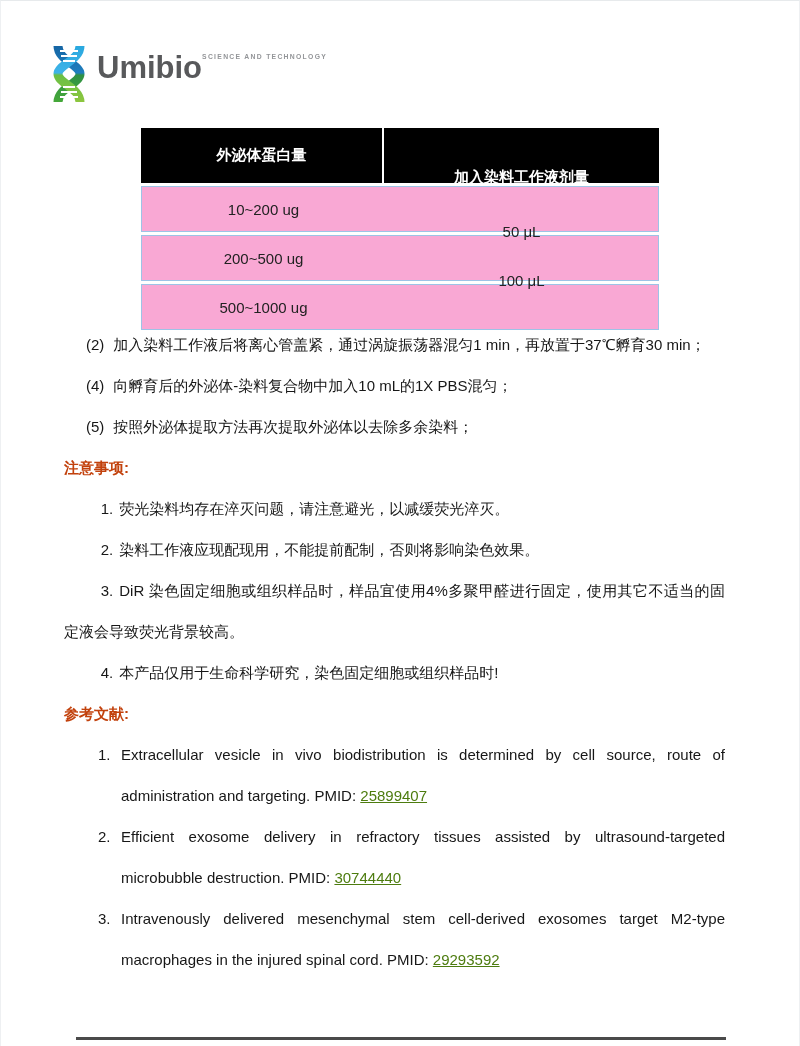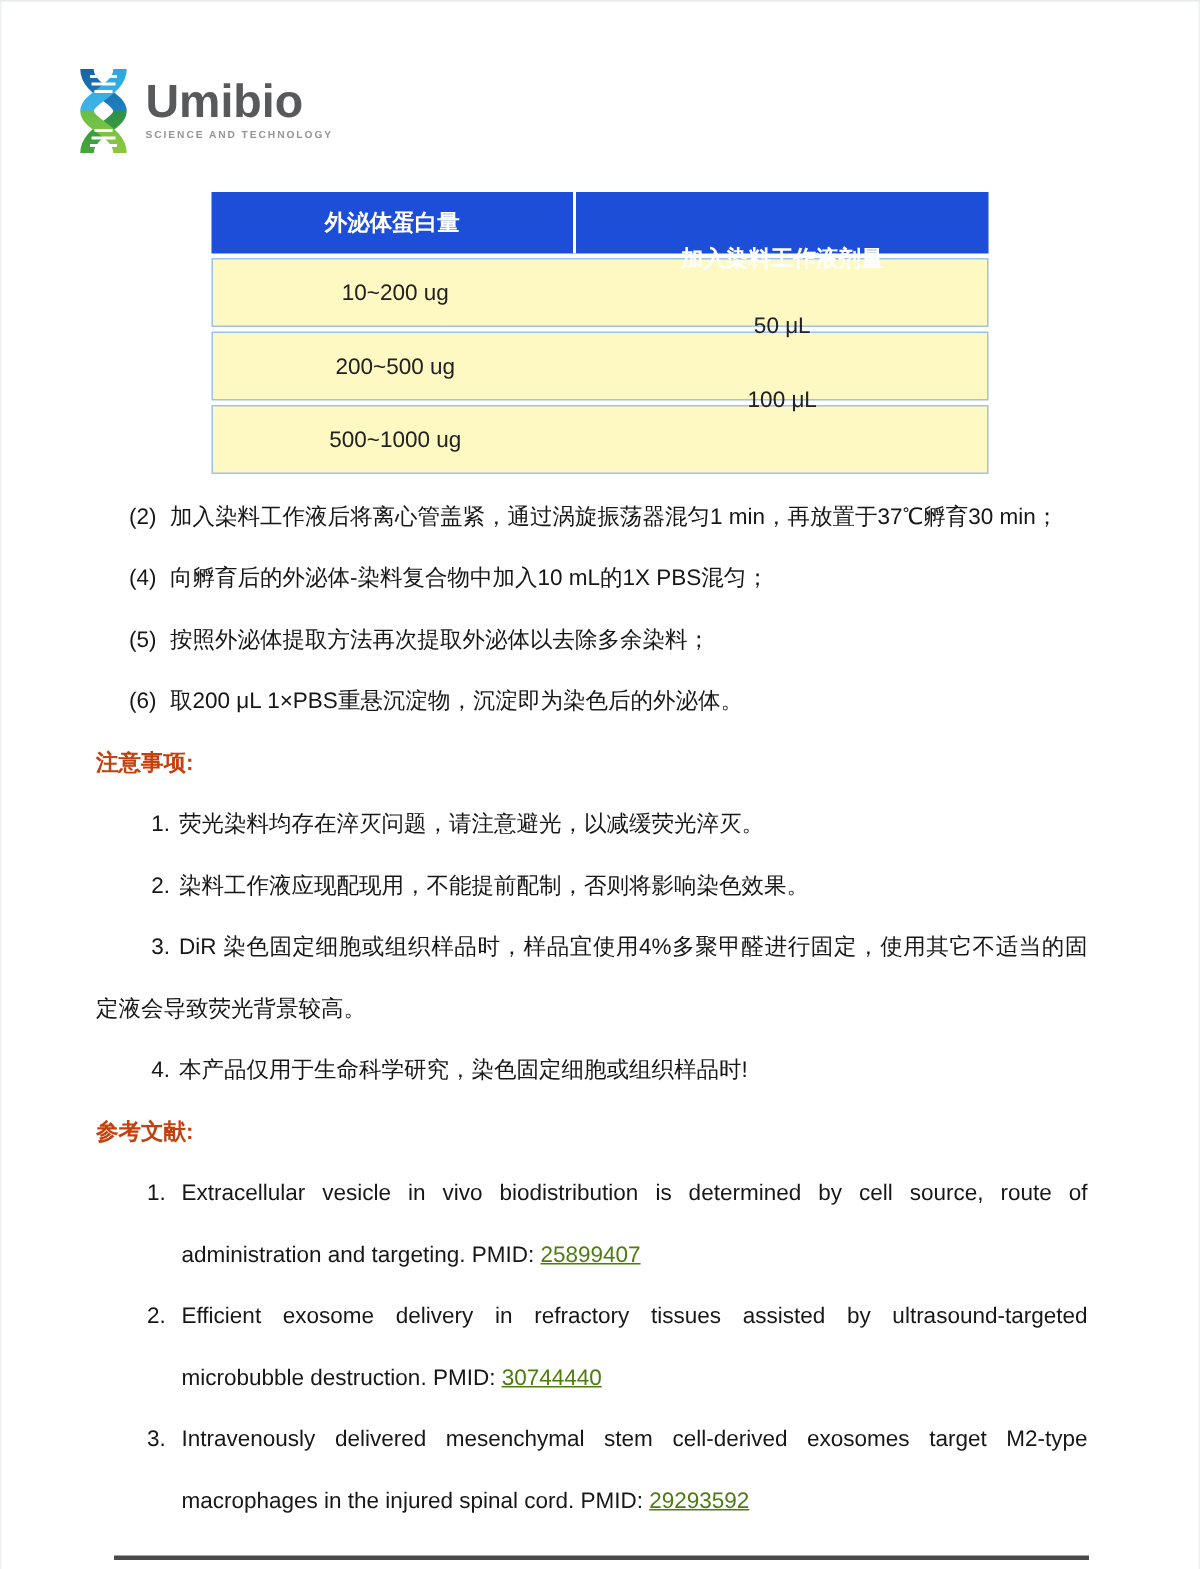"Umibio" .logo-text { flex-direction: column -> none }
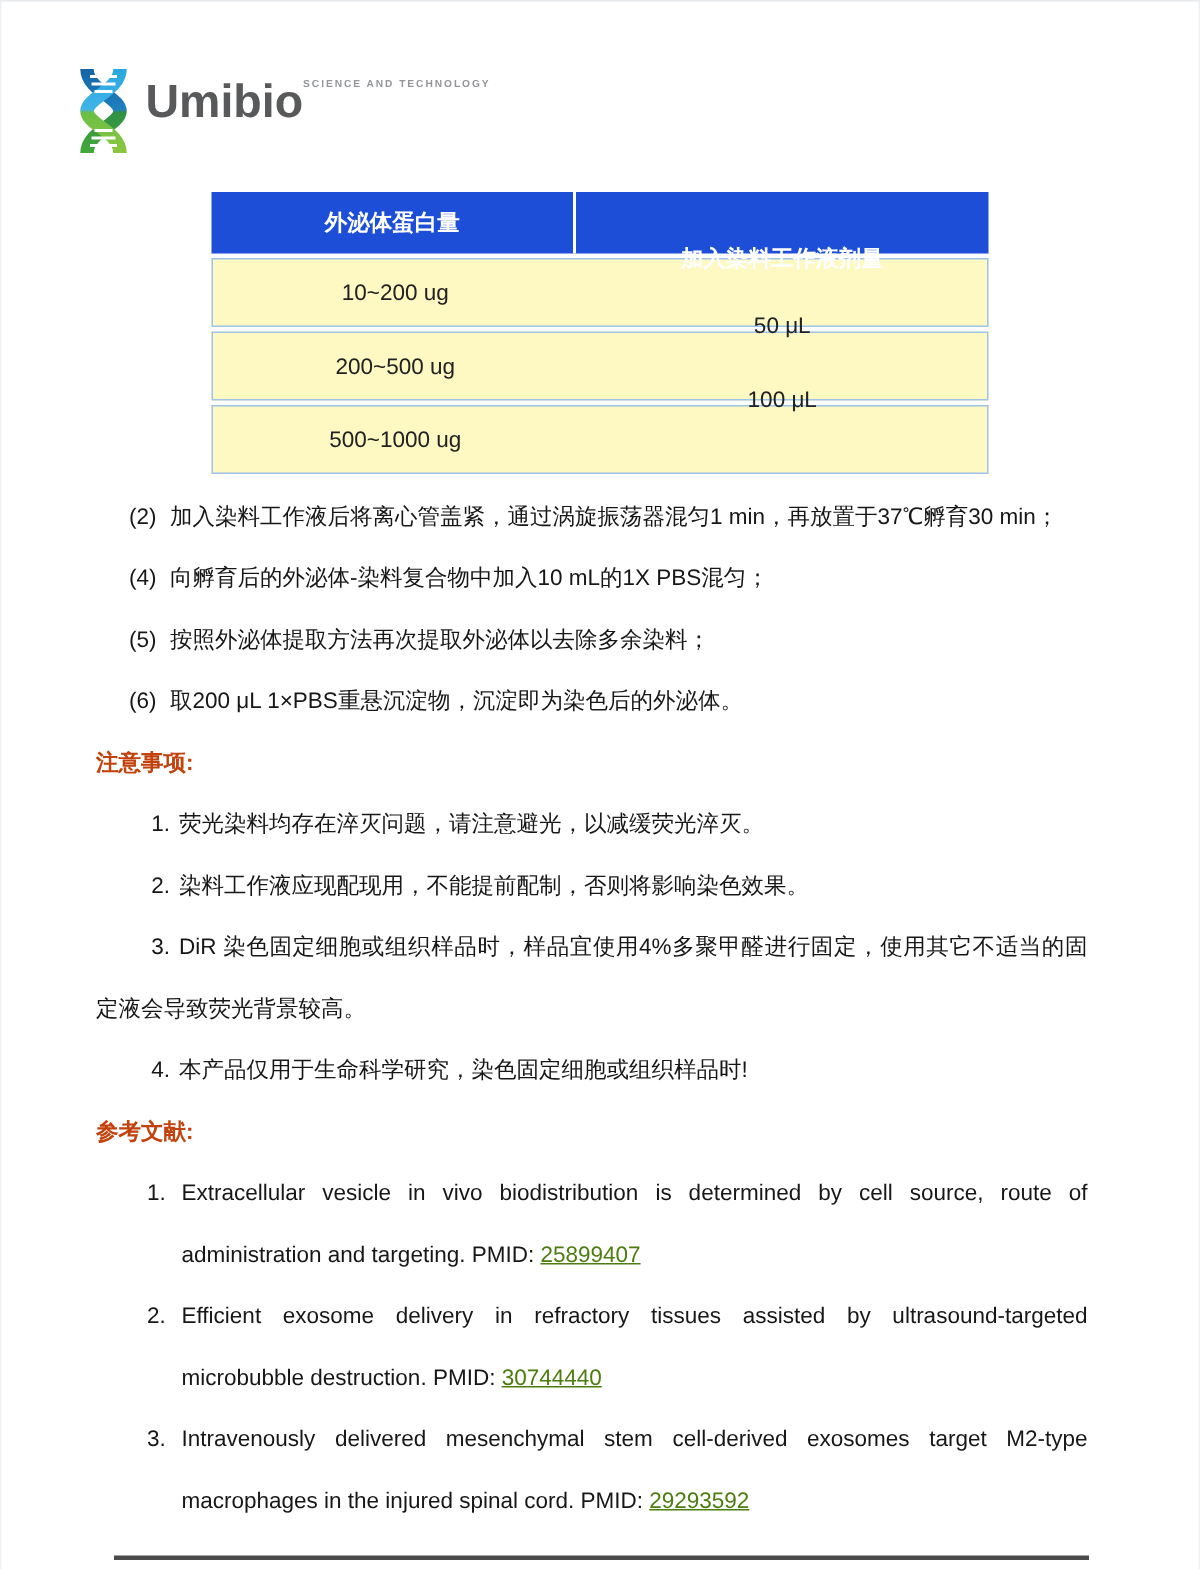"外泌体蛋白量" .t-header { background: #1d4ed8 -> #000000; height: 41px -> 55px }
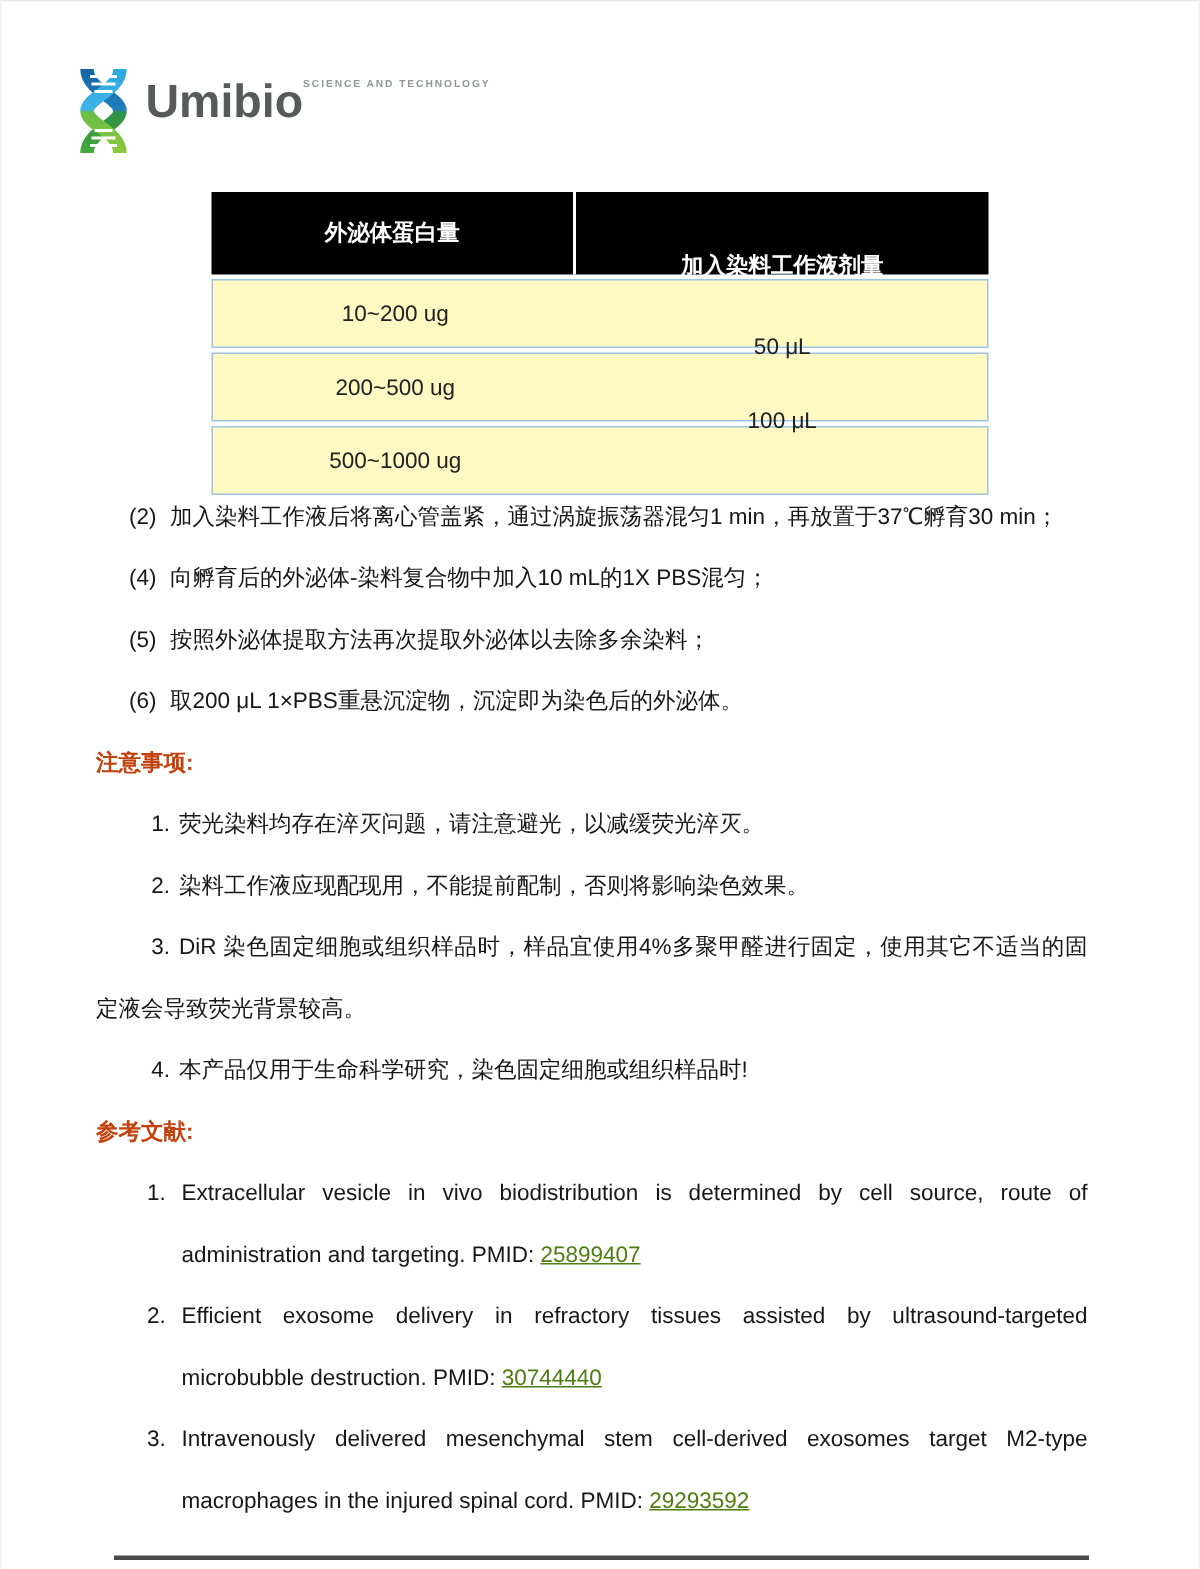"10~200 ug" .t-row { background: #fef9c3 -> #f9a8d4 }
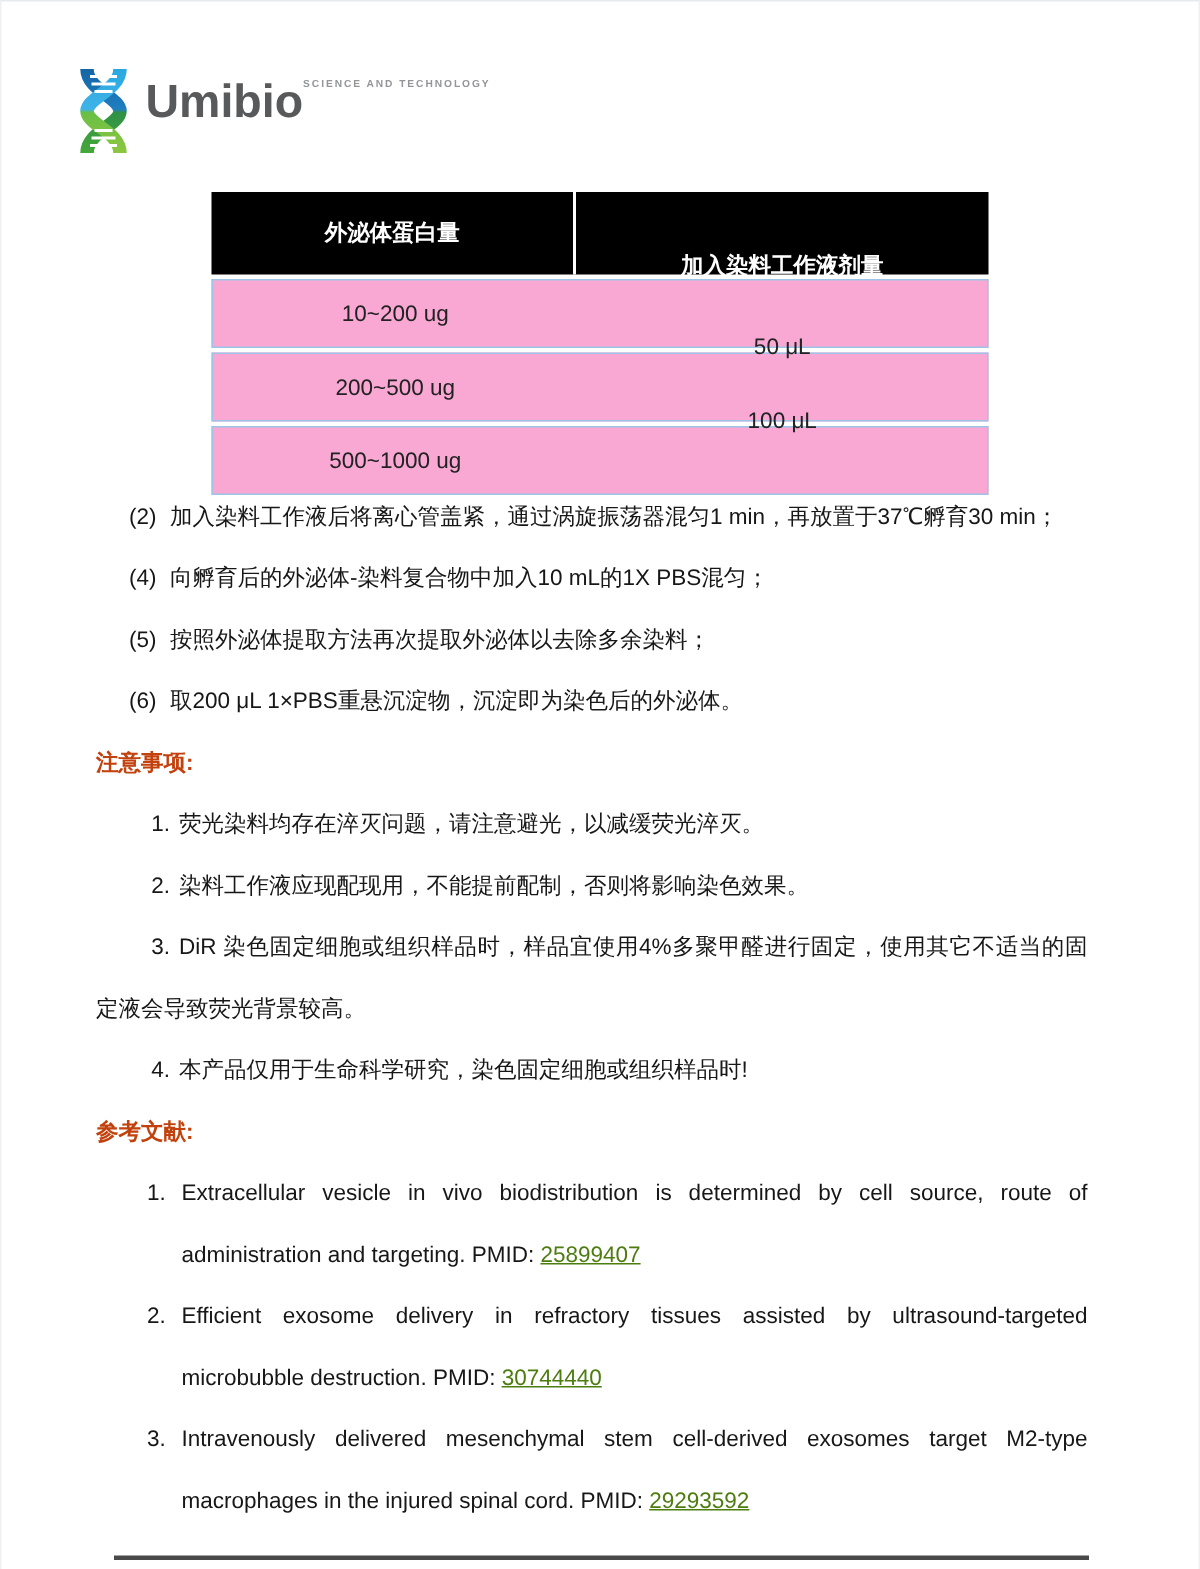"(6) 取200 μL 1×PBS重悬沉淀物，沉淀即为染色后的外泌体。" p.step { html: <p><span>(6)</span><span>取200 μL 1×PBS重悬沉淀物，沉淀即为染色后的外泌体。</span></p> -> none }
